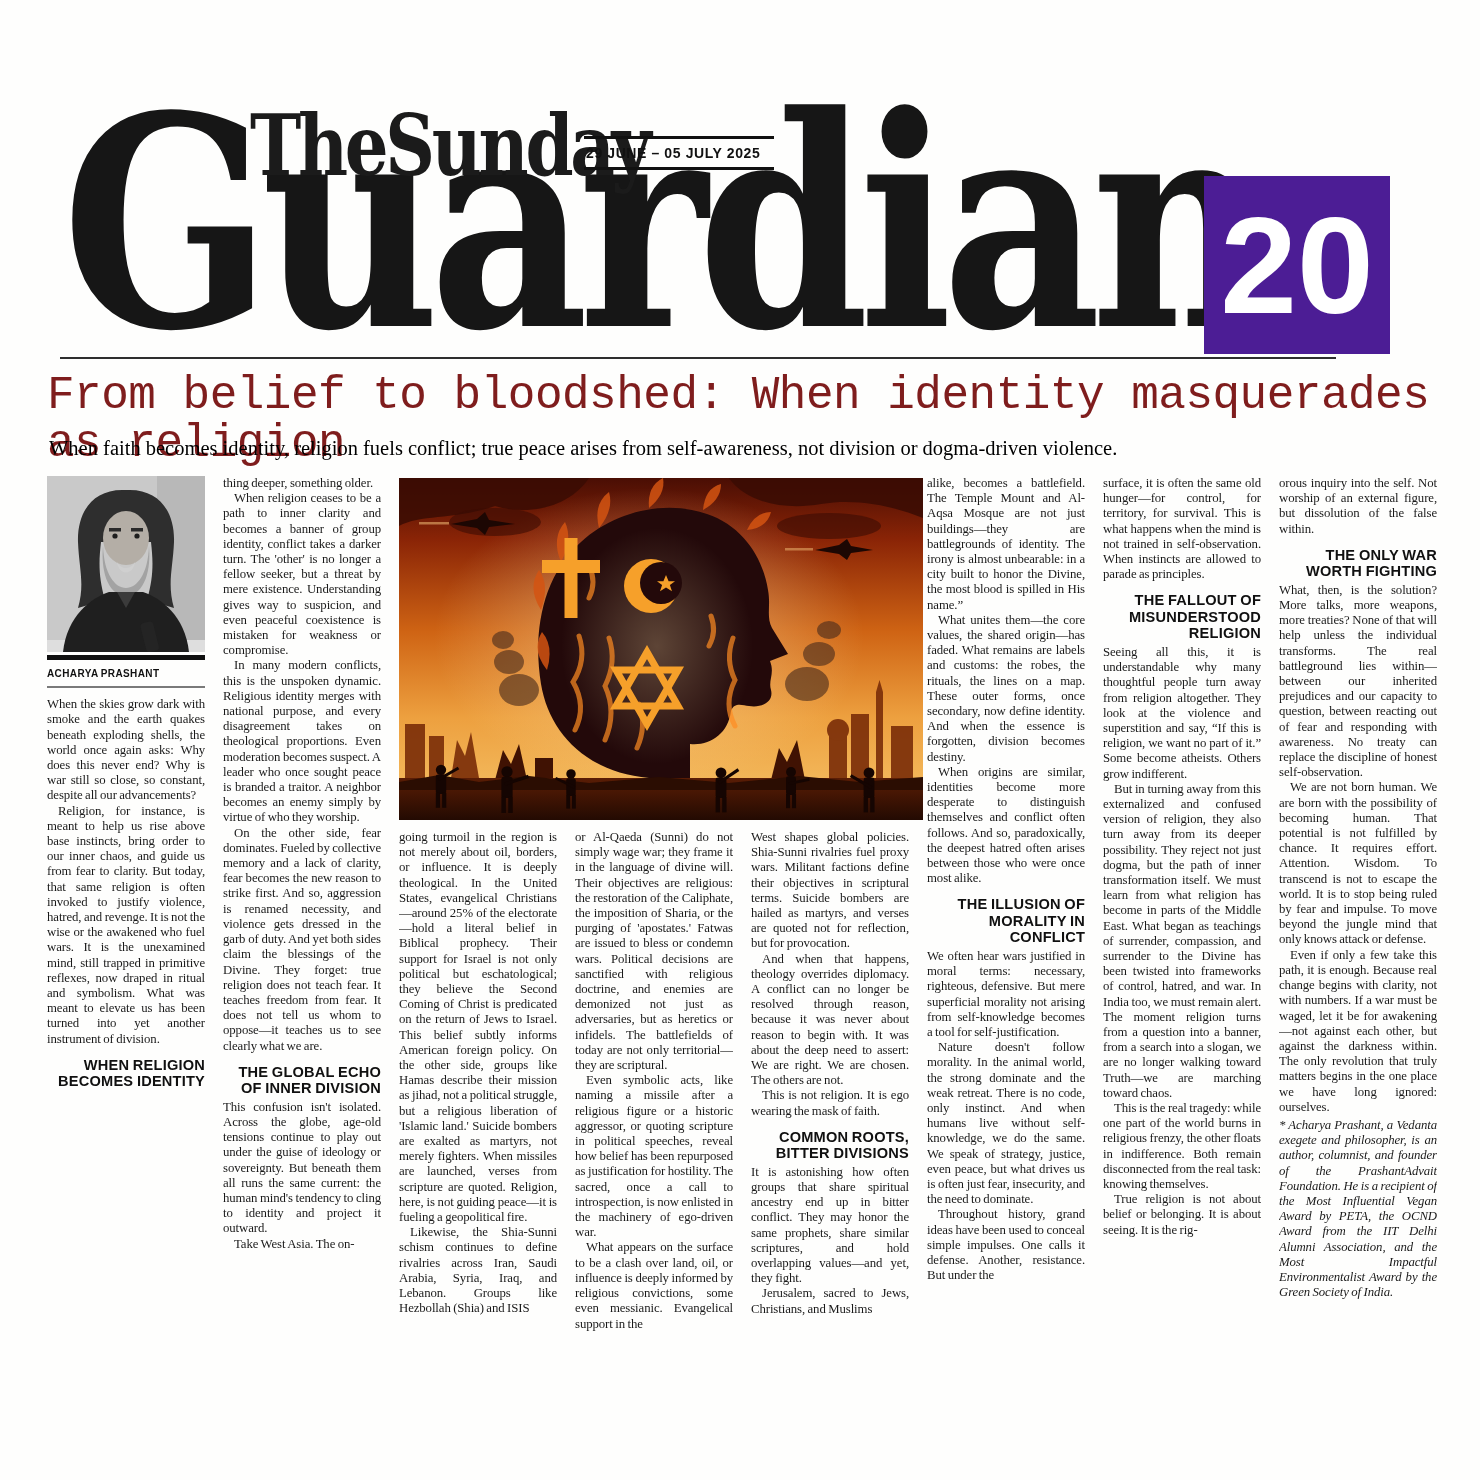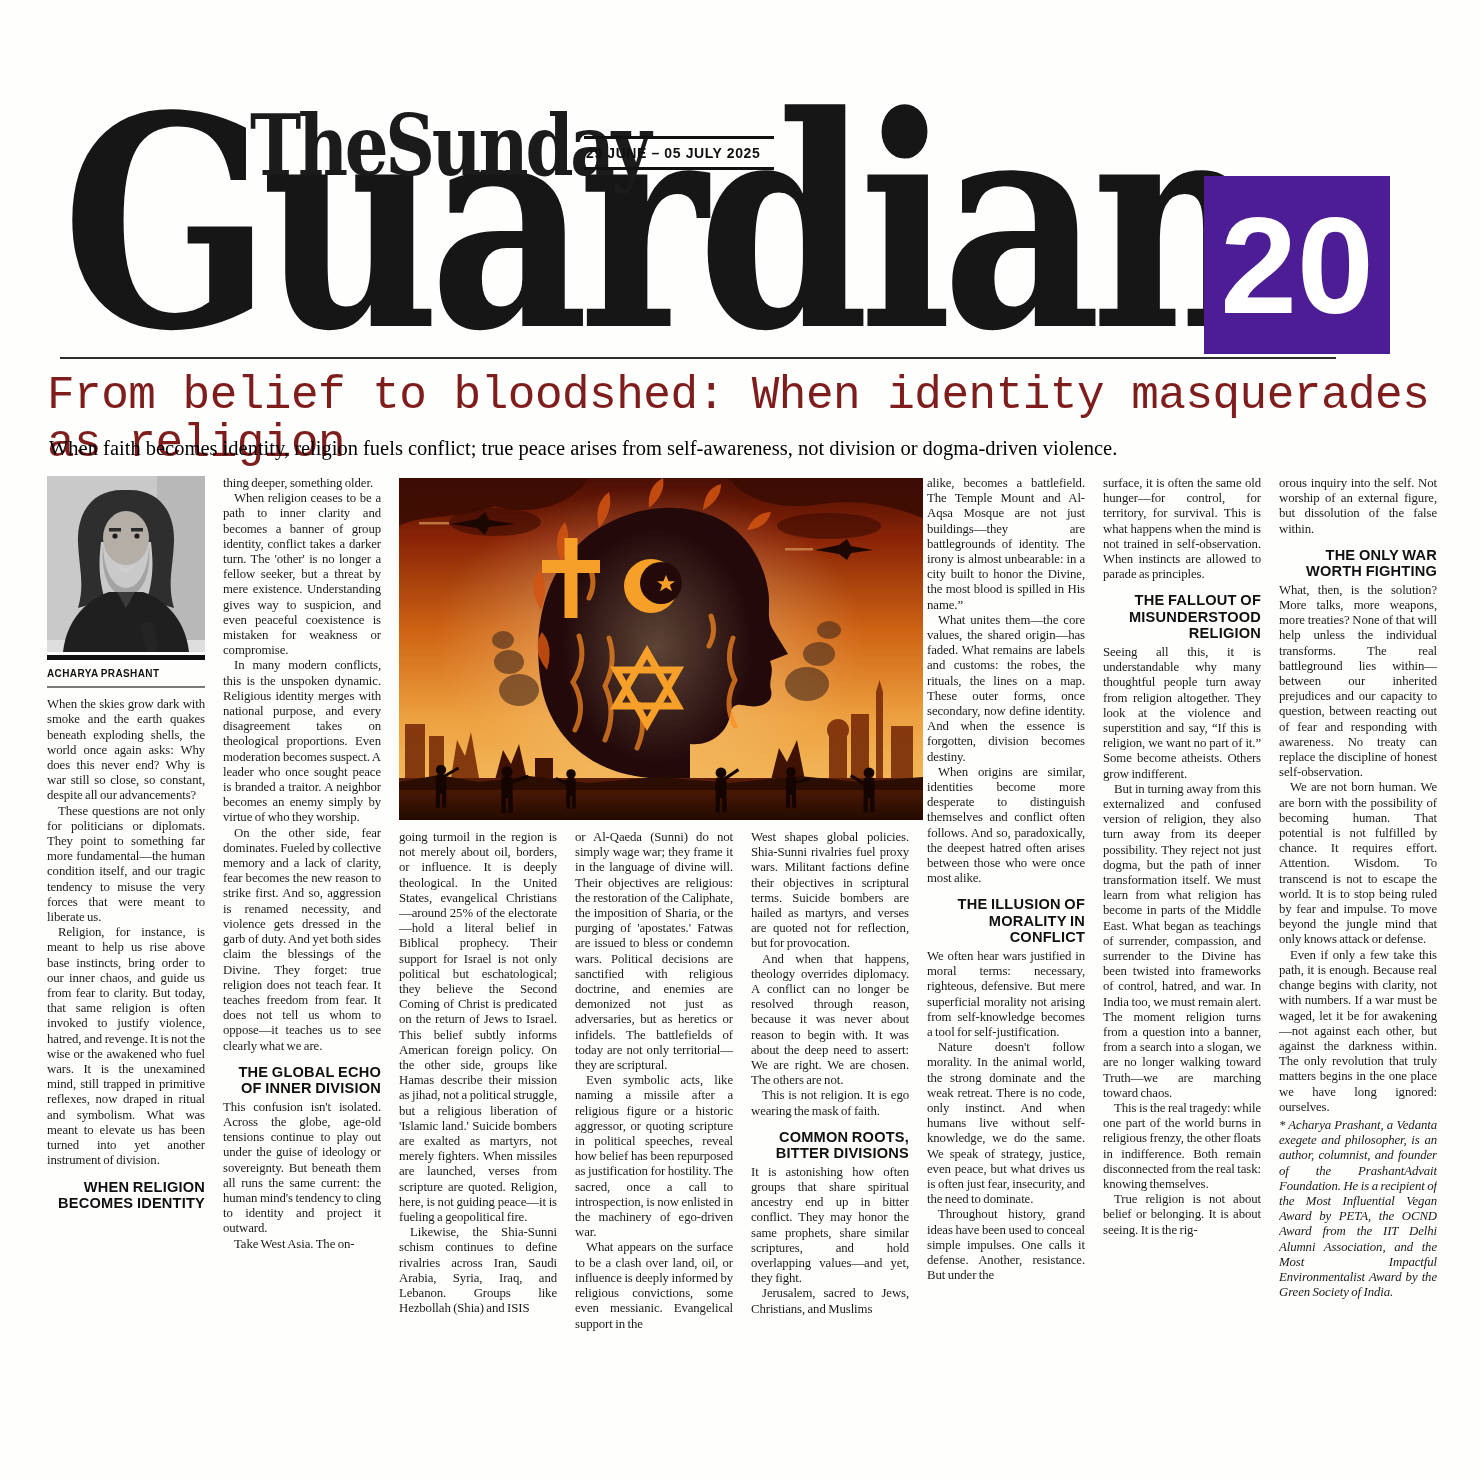"These questions are not only" p.para { html: <p>These questions are not only for politicians or diplomats. They point to something far more fundamental—the human condition itself, and our tragic tendency to misuse the very forces that were meant to liberate us.</p> -> none }
